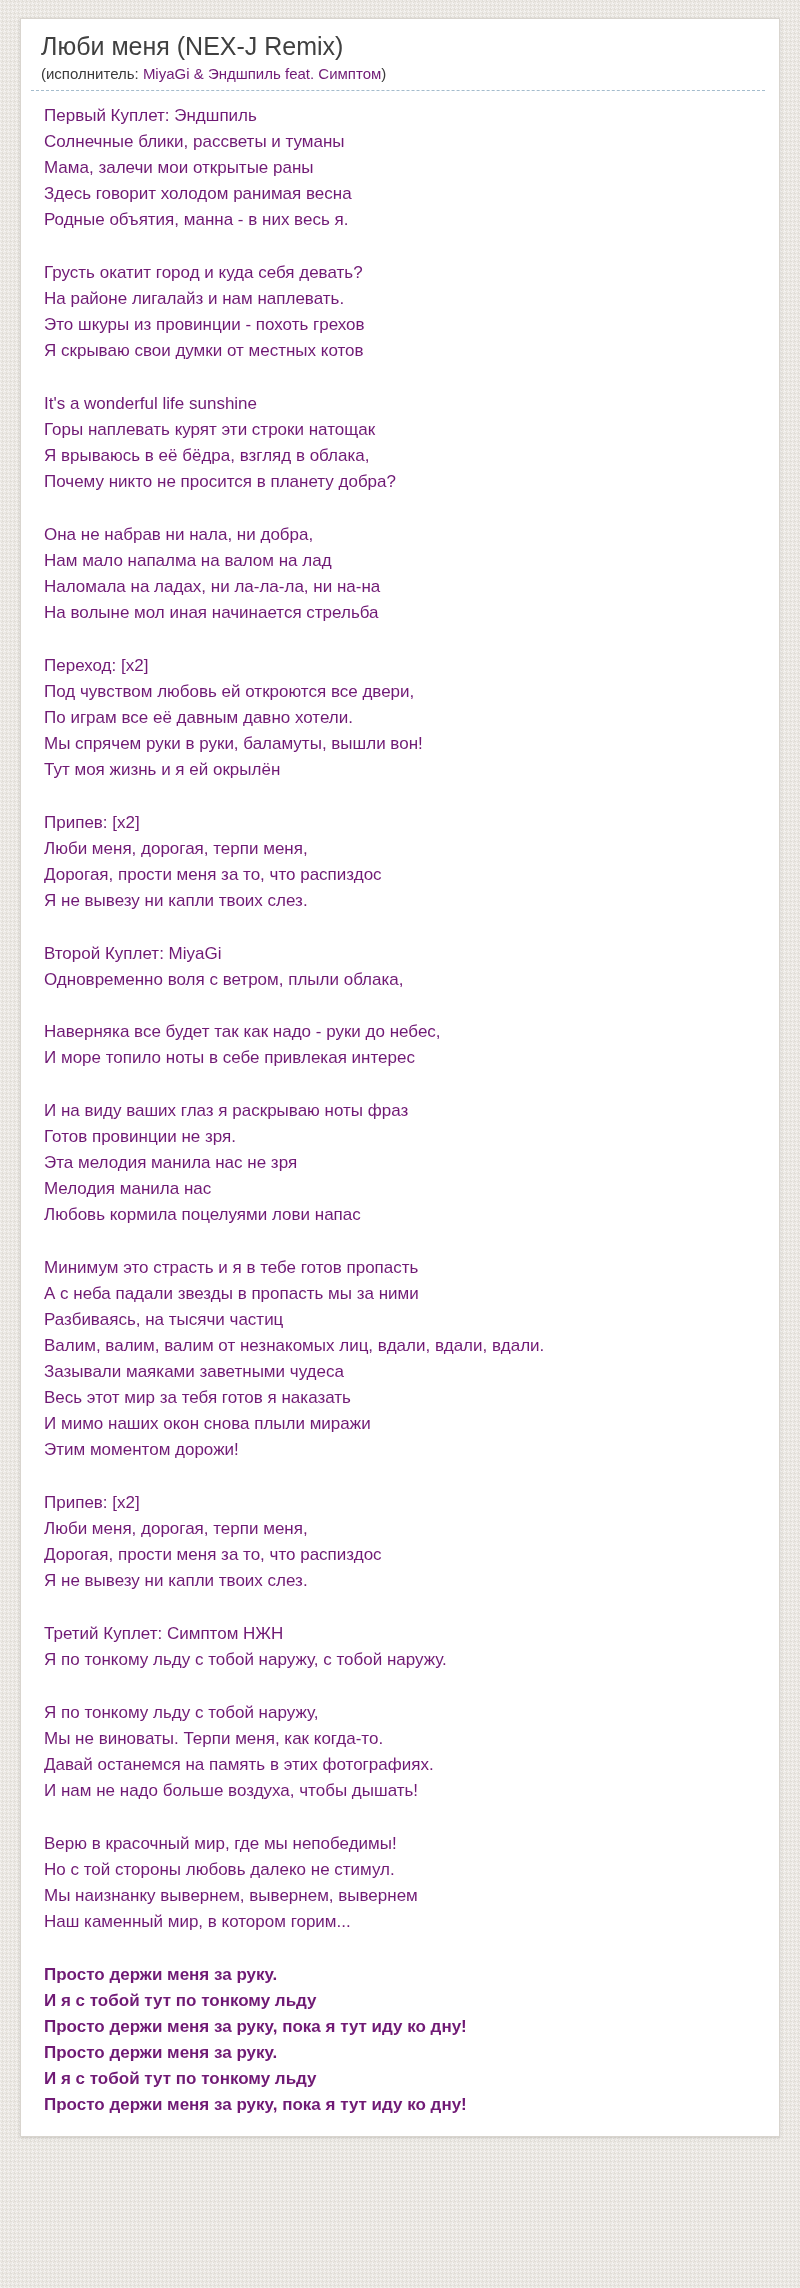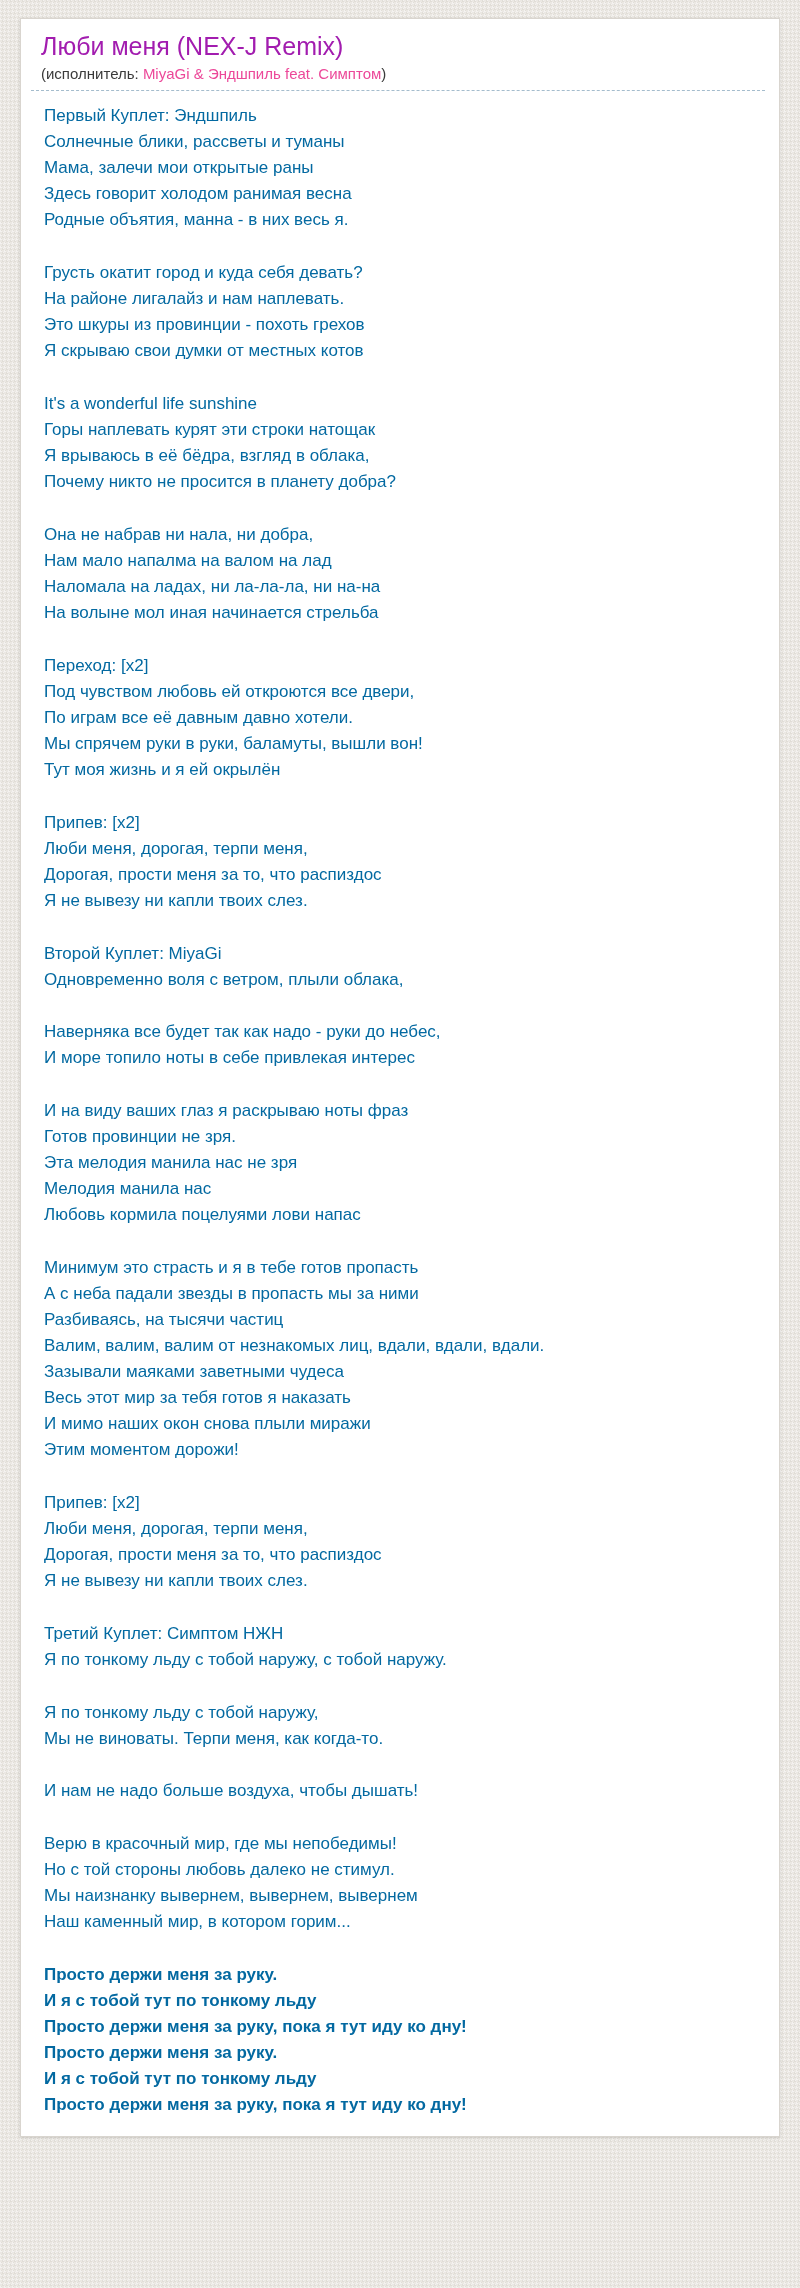"Люби меня (NEX-J Remix)" h1.song-title { color: #a21caf -> #404040 }
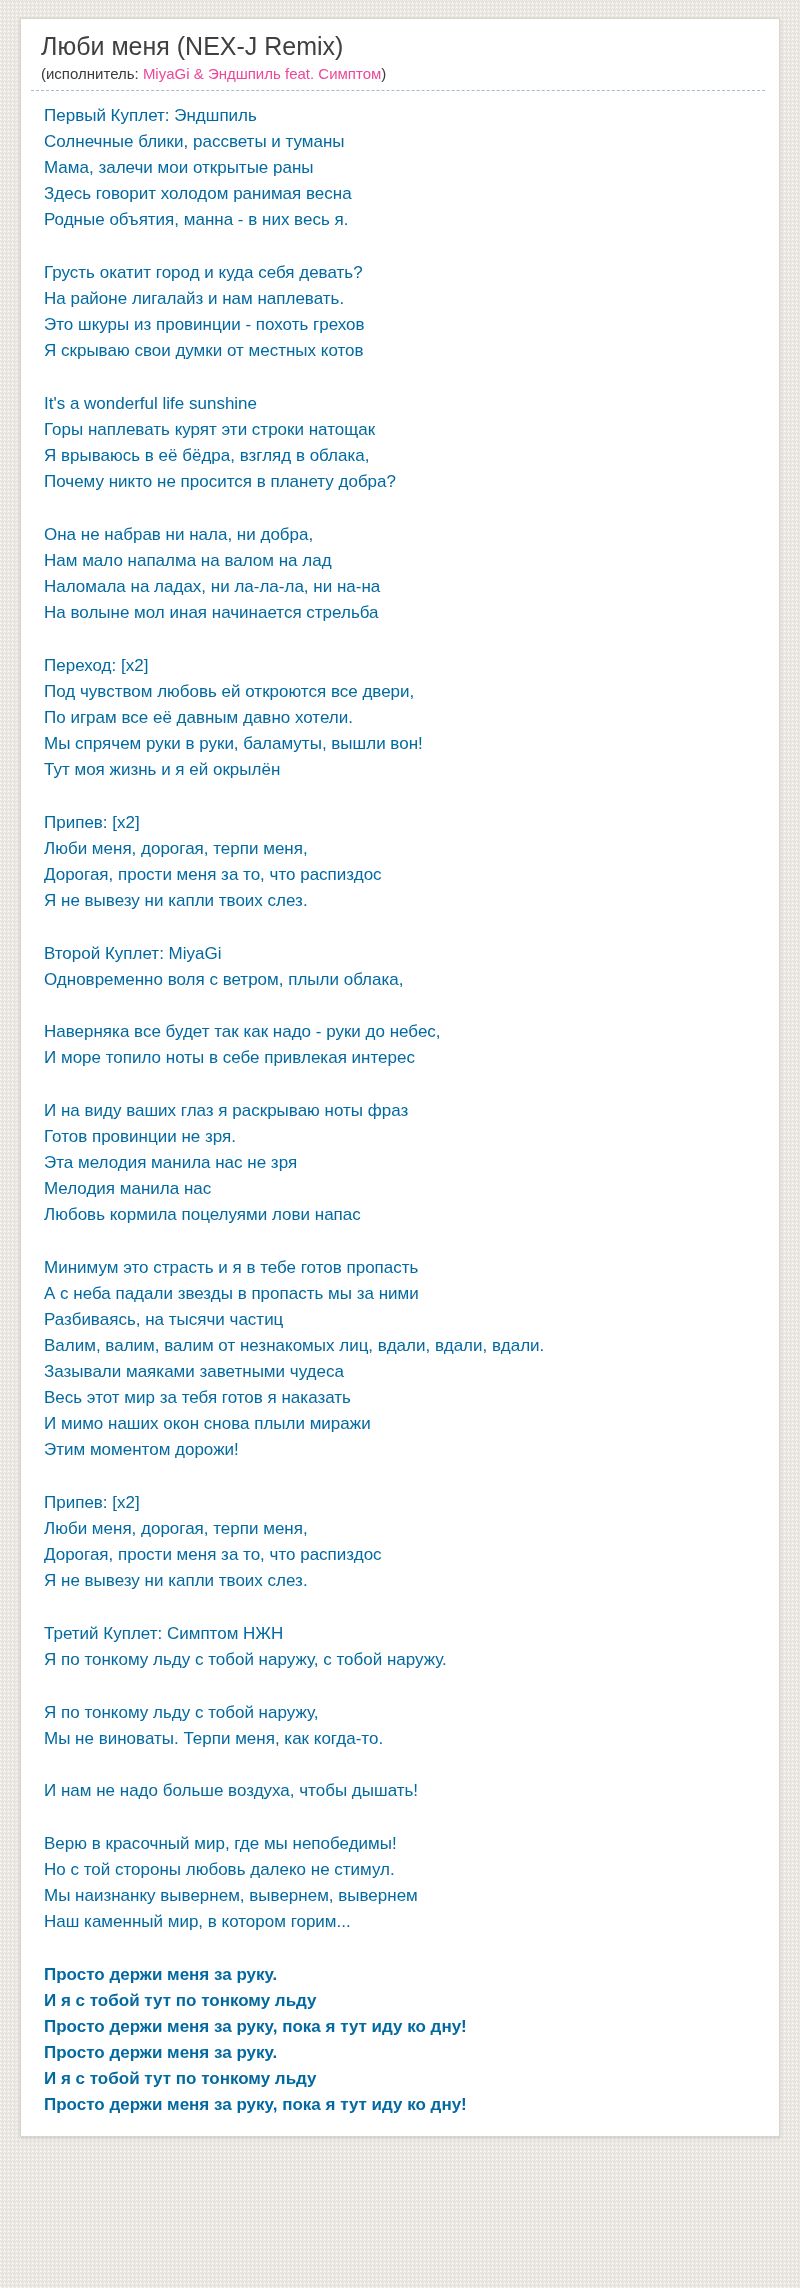"MiyaGi & Эндшпиль feat. Симптом" a.artist-link { color: #ec4899 -> #701a75 }
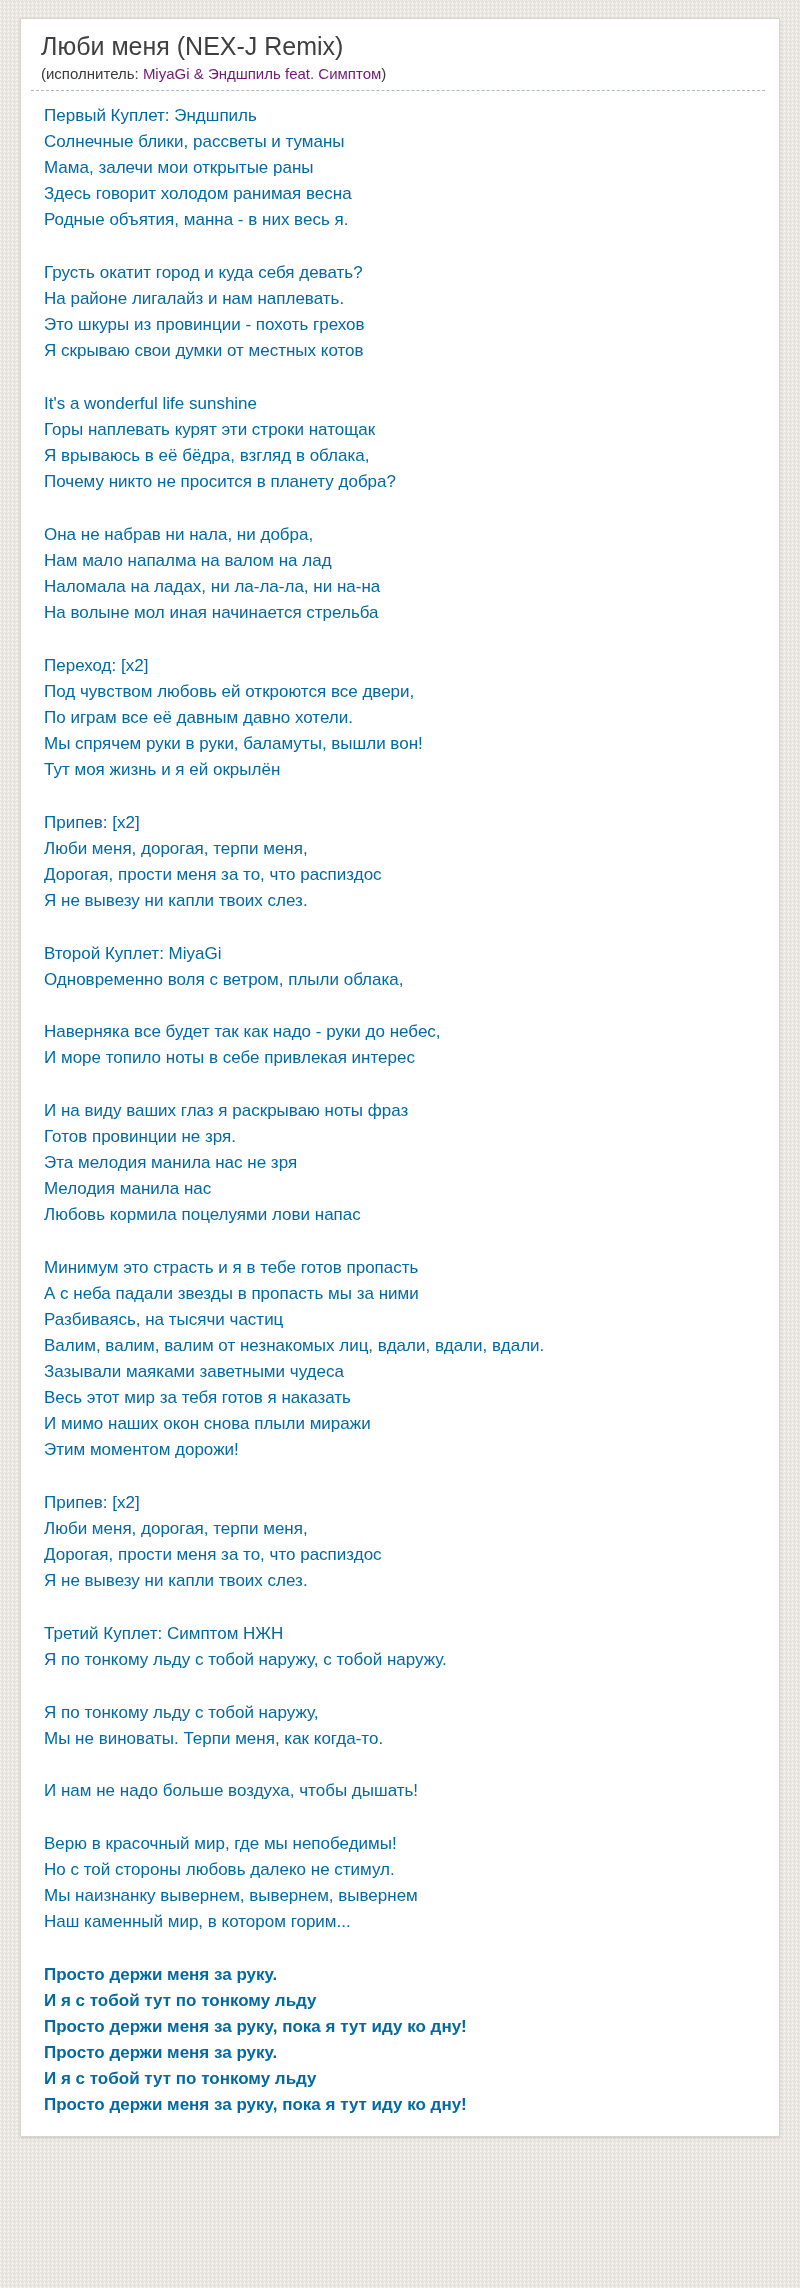"Первый Куплет: Эндшпиль" .lyrics { color: #0369a1 -> #701a75 }
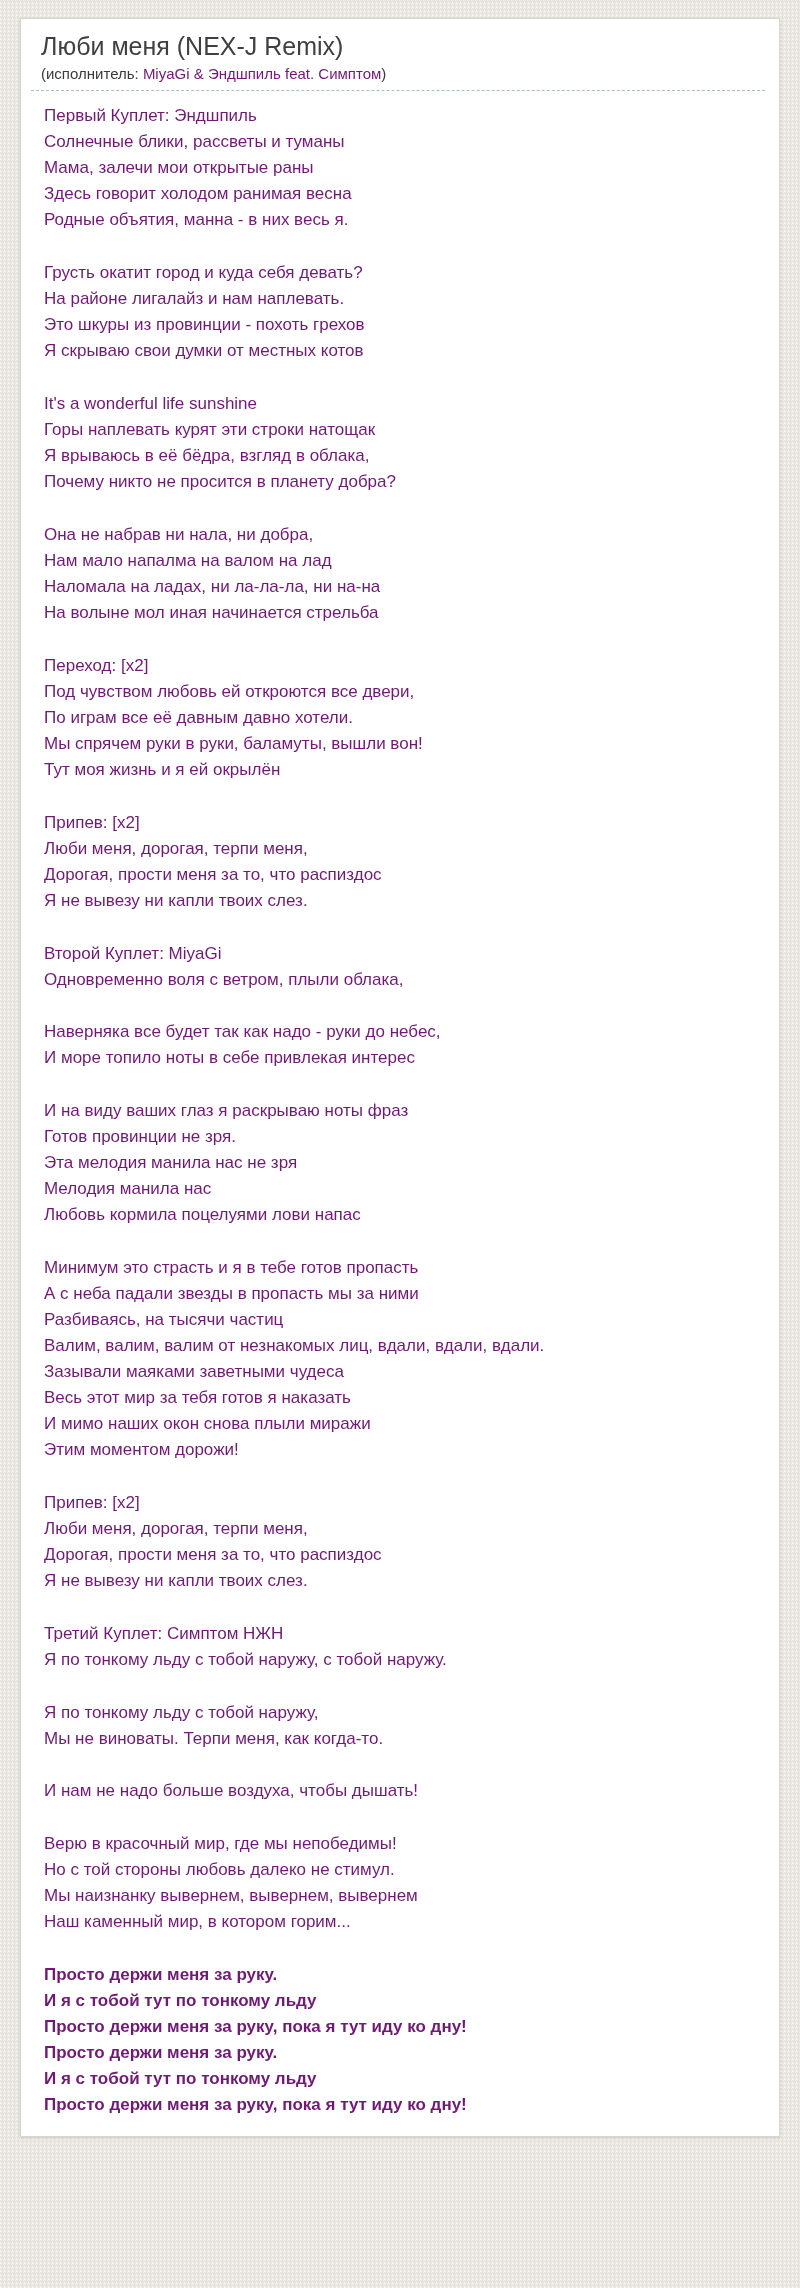"Давай останемся на память в" span { html: none -> <span>Давай останемся на память в этих фотографиях.</span> }
